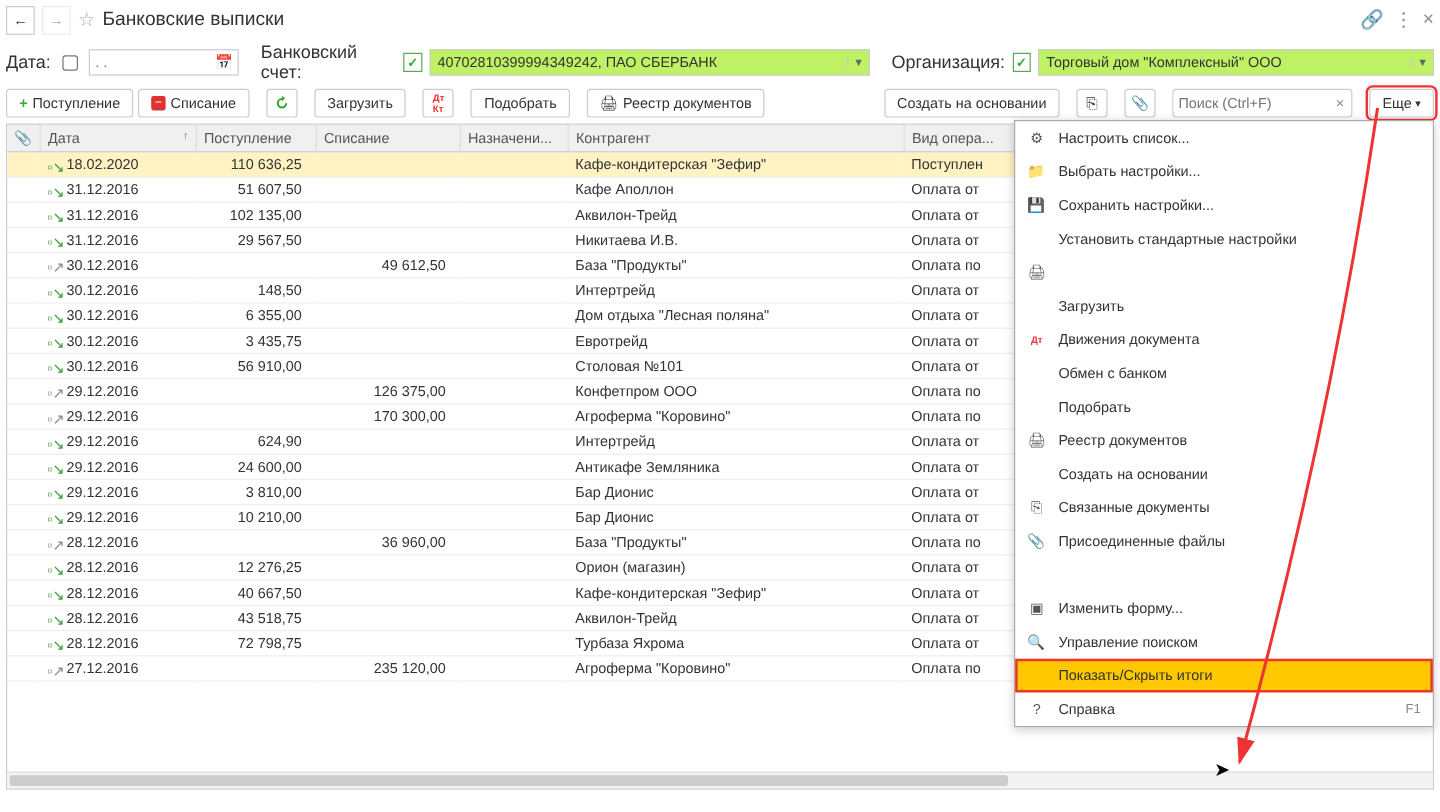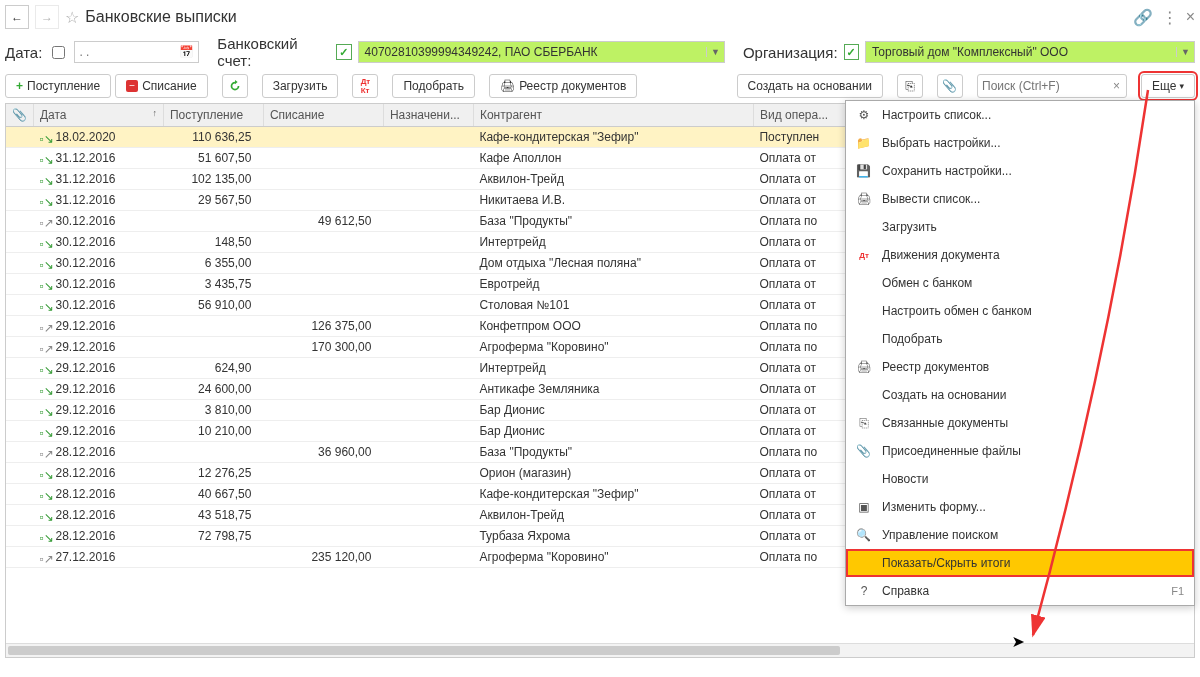"Установить стандартные настройки" div.dropdown-item { html: none -> <div> <span></span> <span>Установить стандартные настройки</span> </div> }
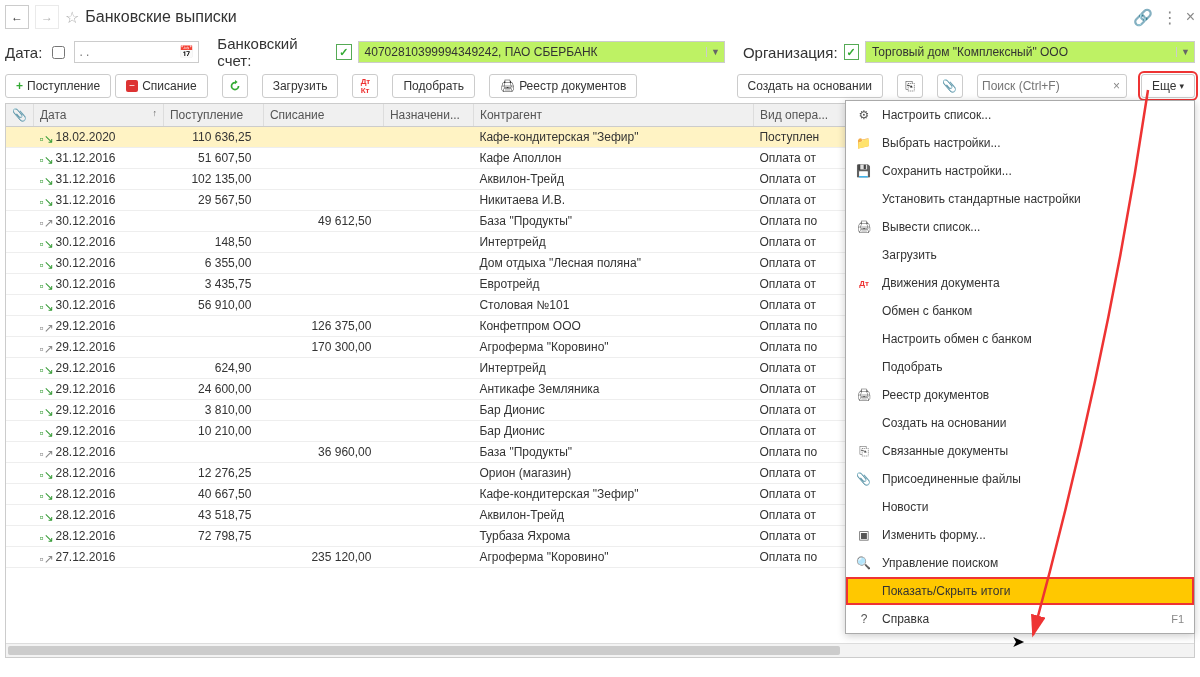"Вывести список..." span.menu-text { html: <span>Вывести список...</span> -> none }
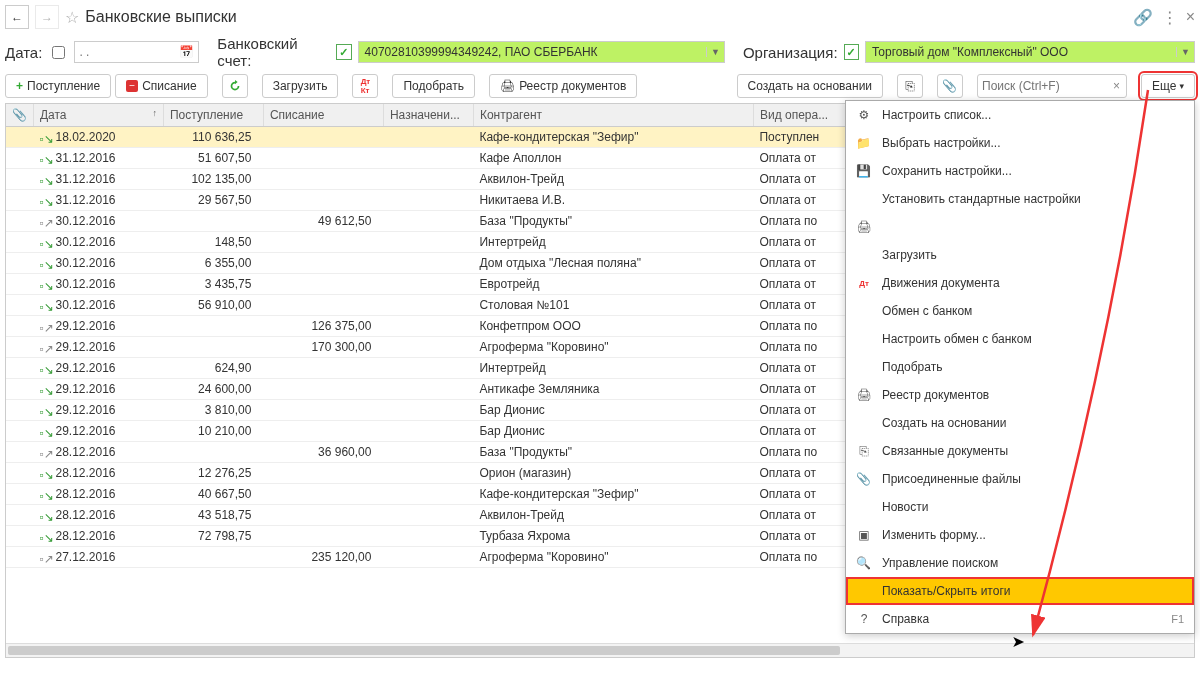"Настроить обмен с банком" div.dropdown-item { html: <div> <span></span> <span>Настроить обмен с банком</span> </div> -> none }
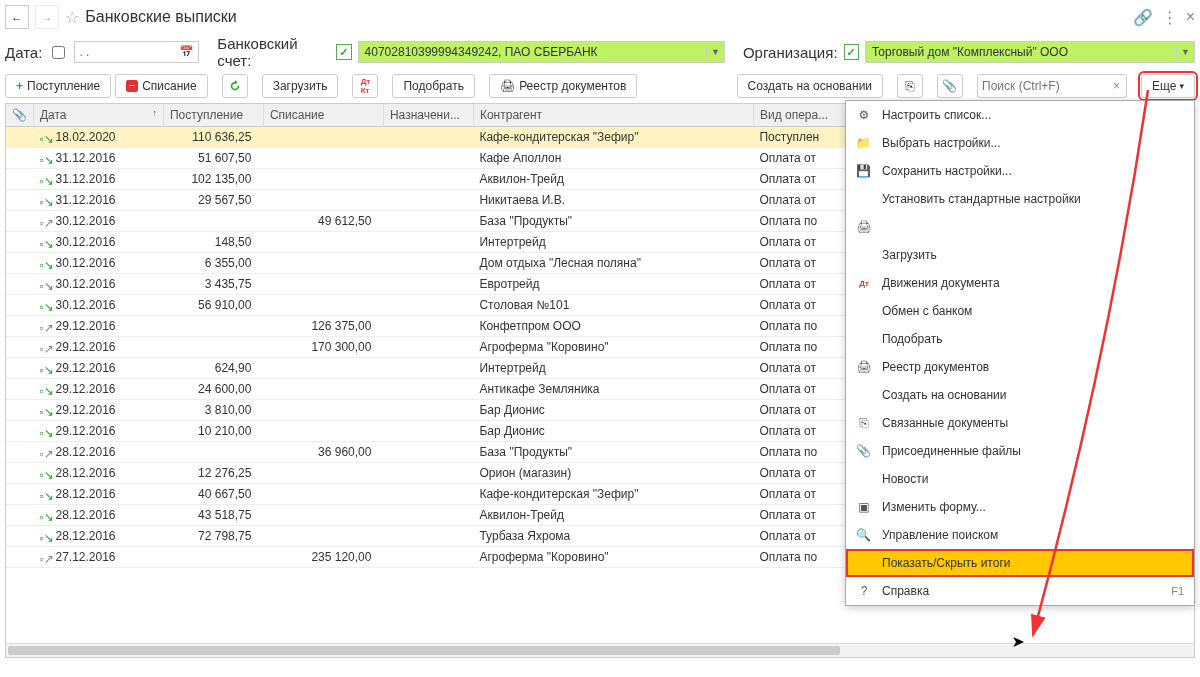"Новости" span.menu-text { html: <span>Новости</span> -> none }
